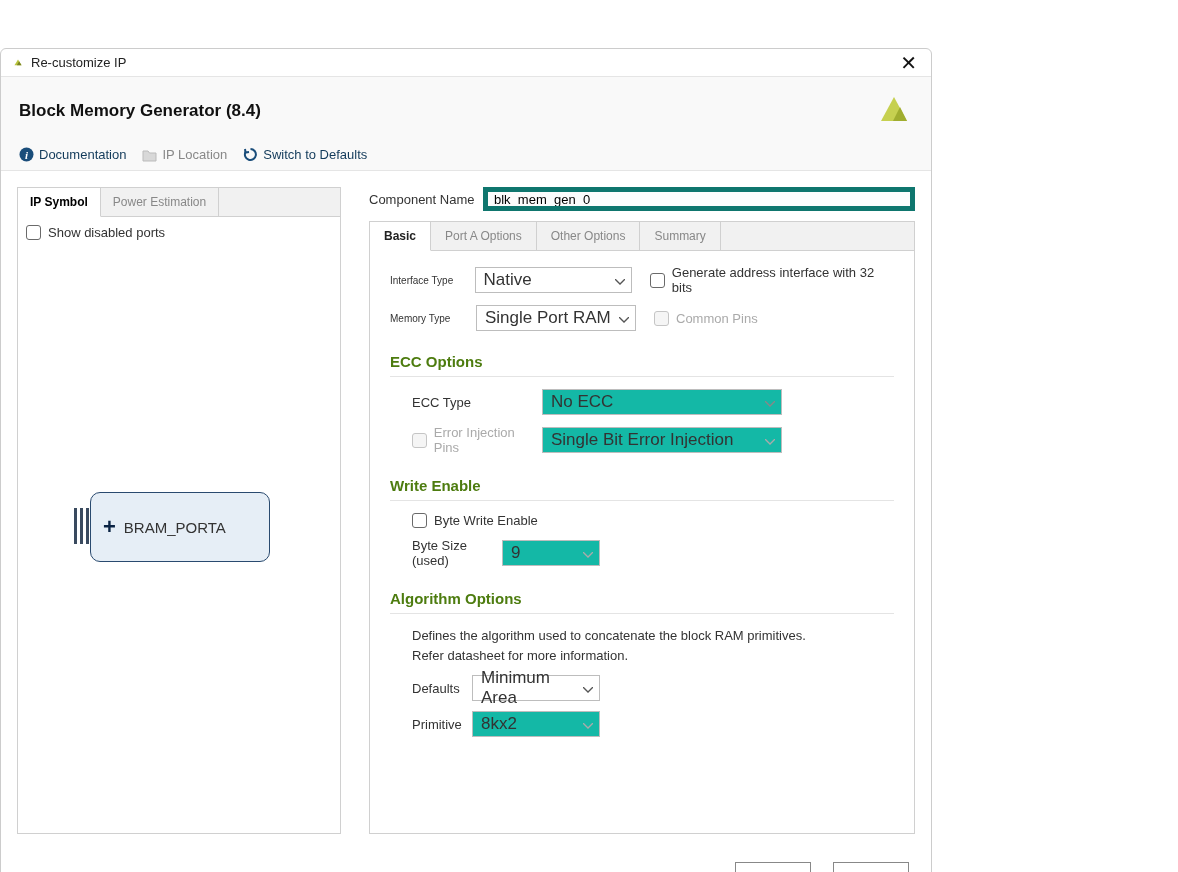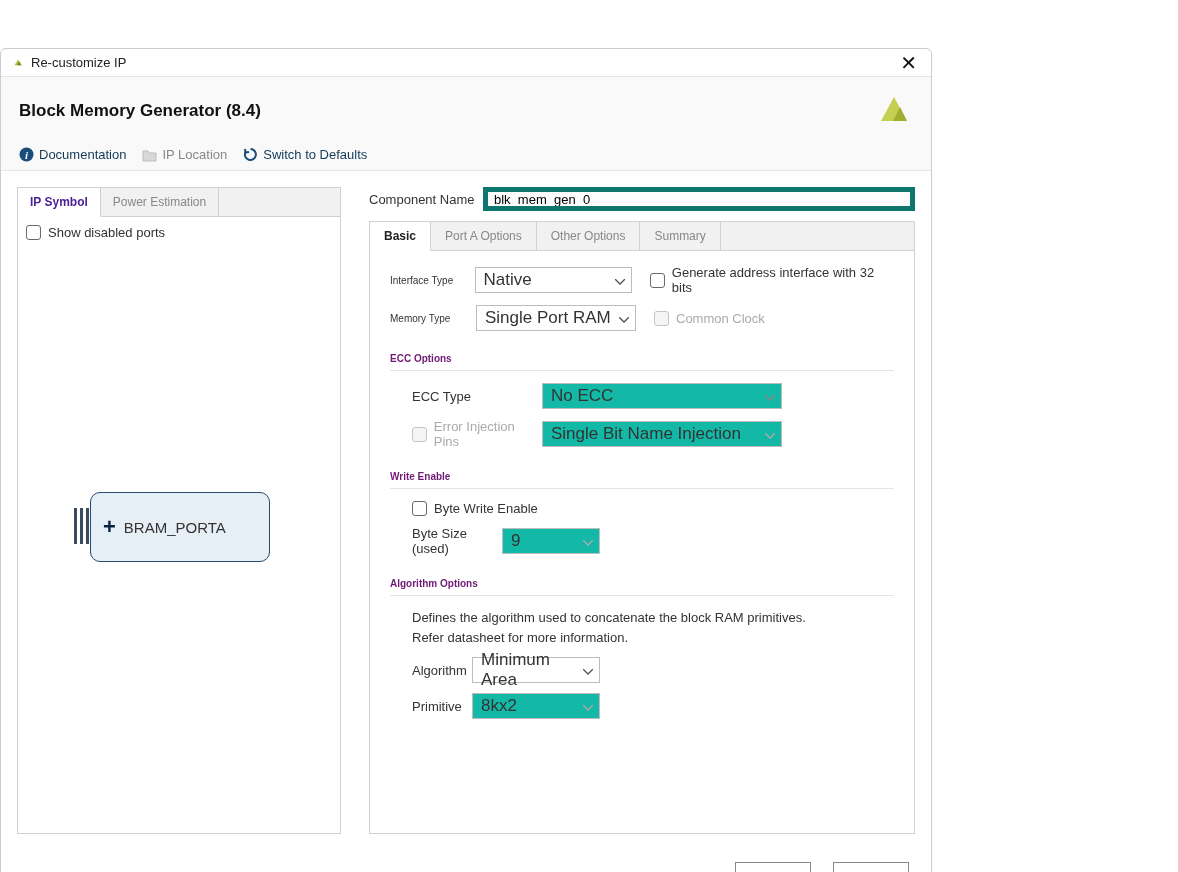"IP Symbol" .lp-tab.active { color: #4c1d95 -> #000000 }
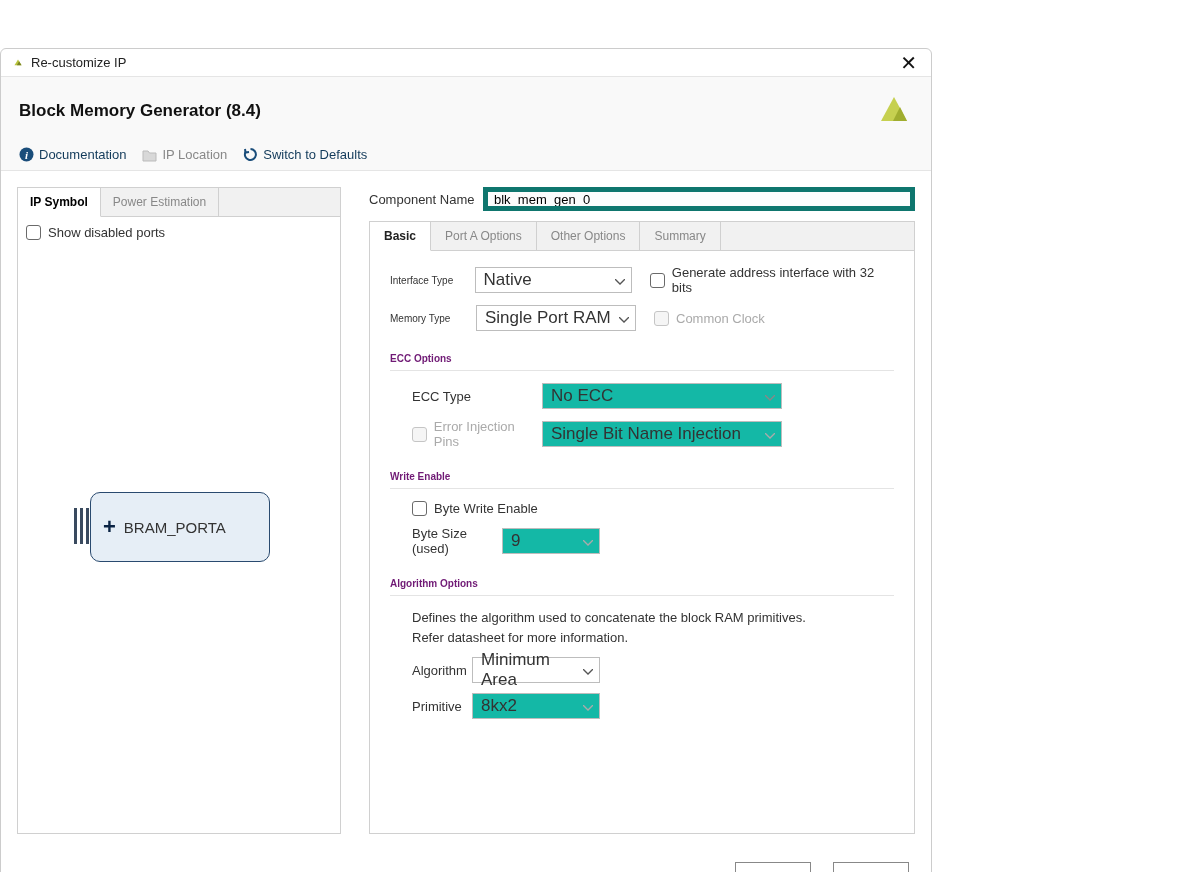"Common Clock" span { text: Clock -> Pins }
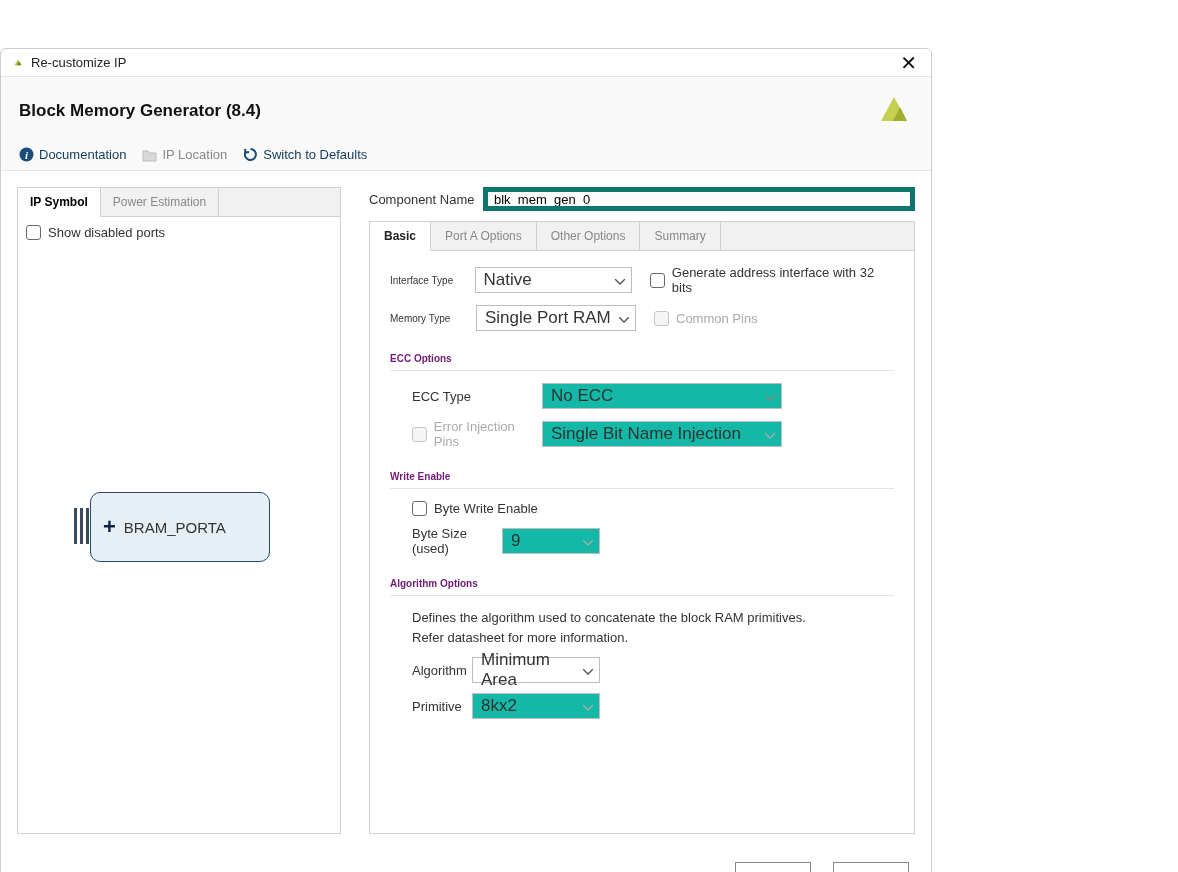"ECC Options" .section-title { color: #701a75 -> #4d7c0f; font-size: 10px -> 15px }
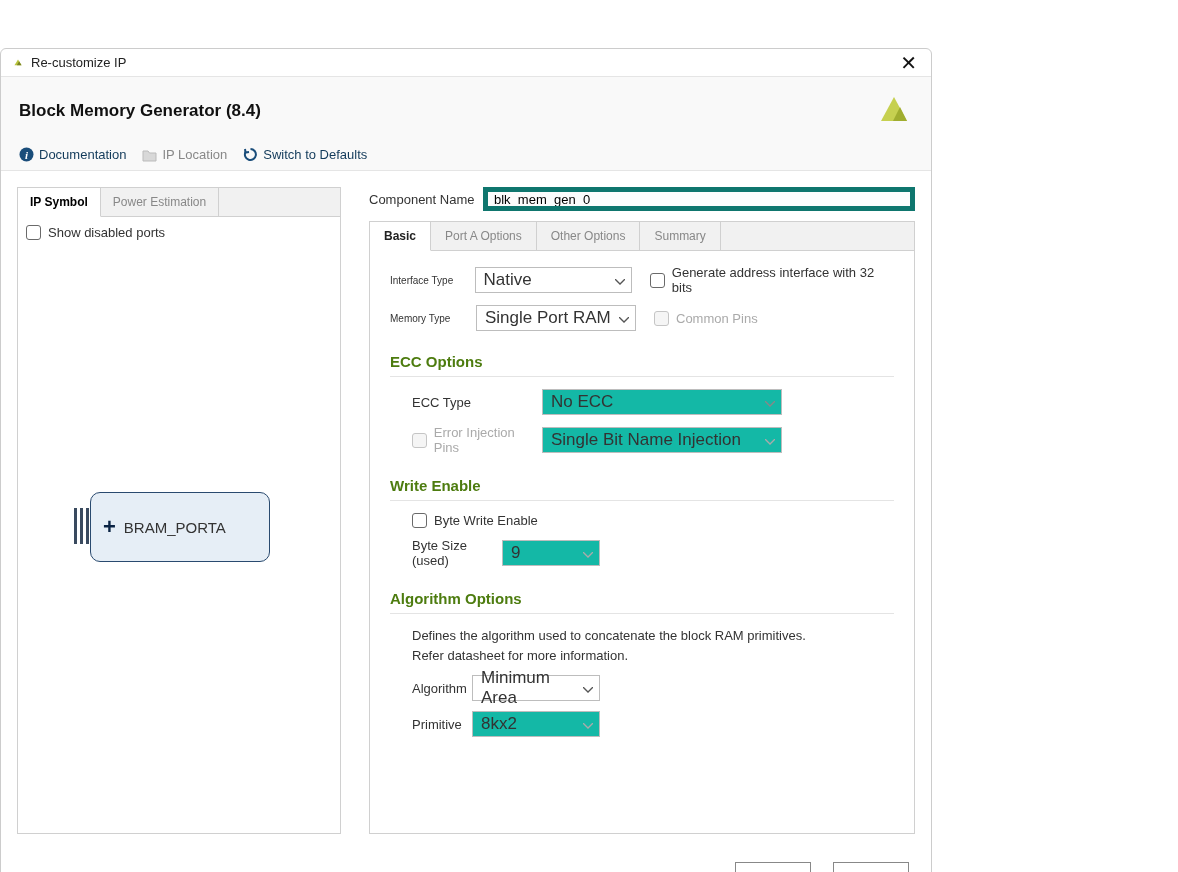"Single Bit Name Injection" span { text: Name -> Error }
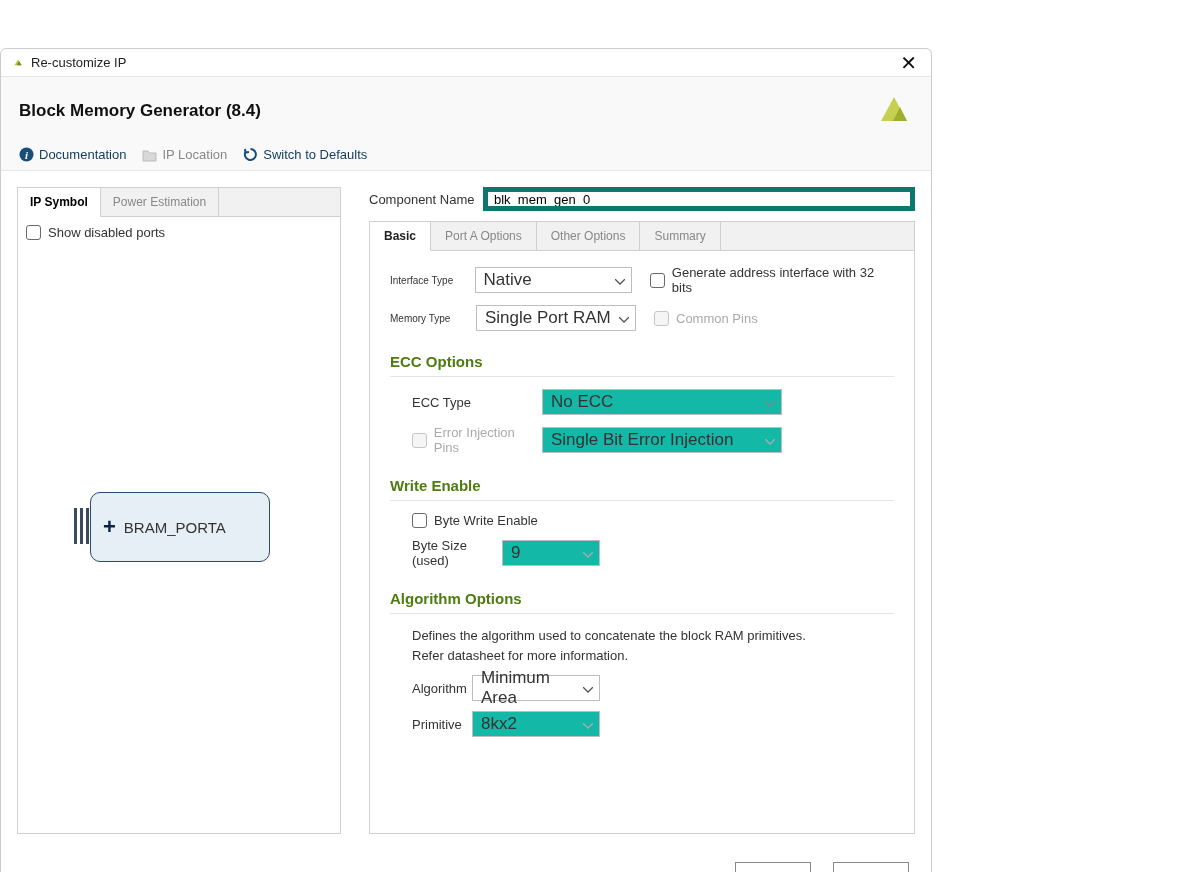"Algorithm" span { text: Algorithm -> Defaults }
